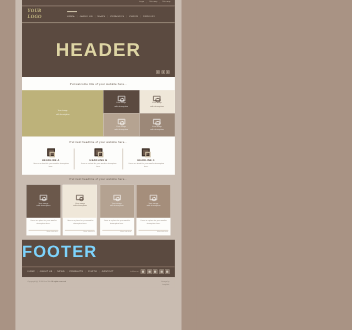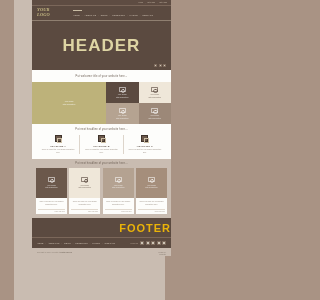"HEADER" .content { left: 32px -> 20px }
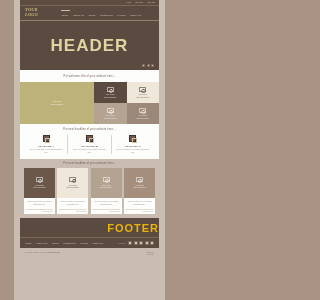"FOOTER" .footer-title { color: #eab308 -> #7dd3fc; font-size: 11px -> 15px; text-align: right -> left }
